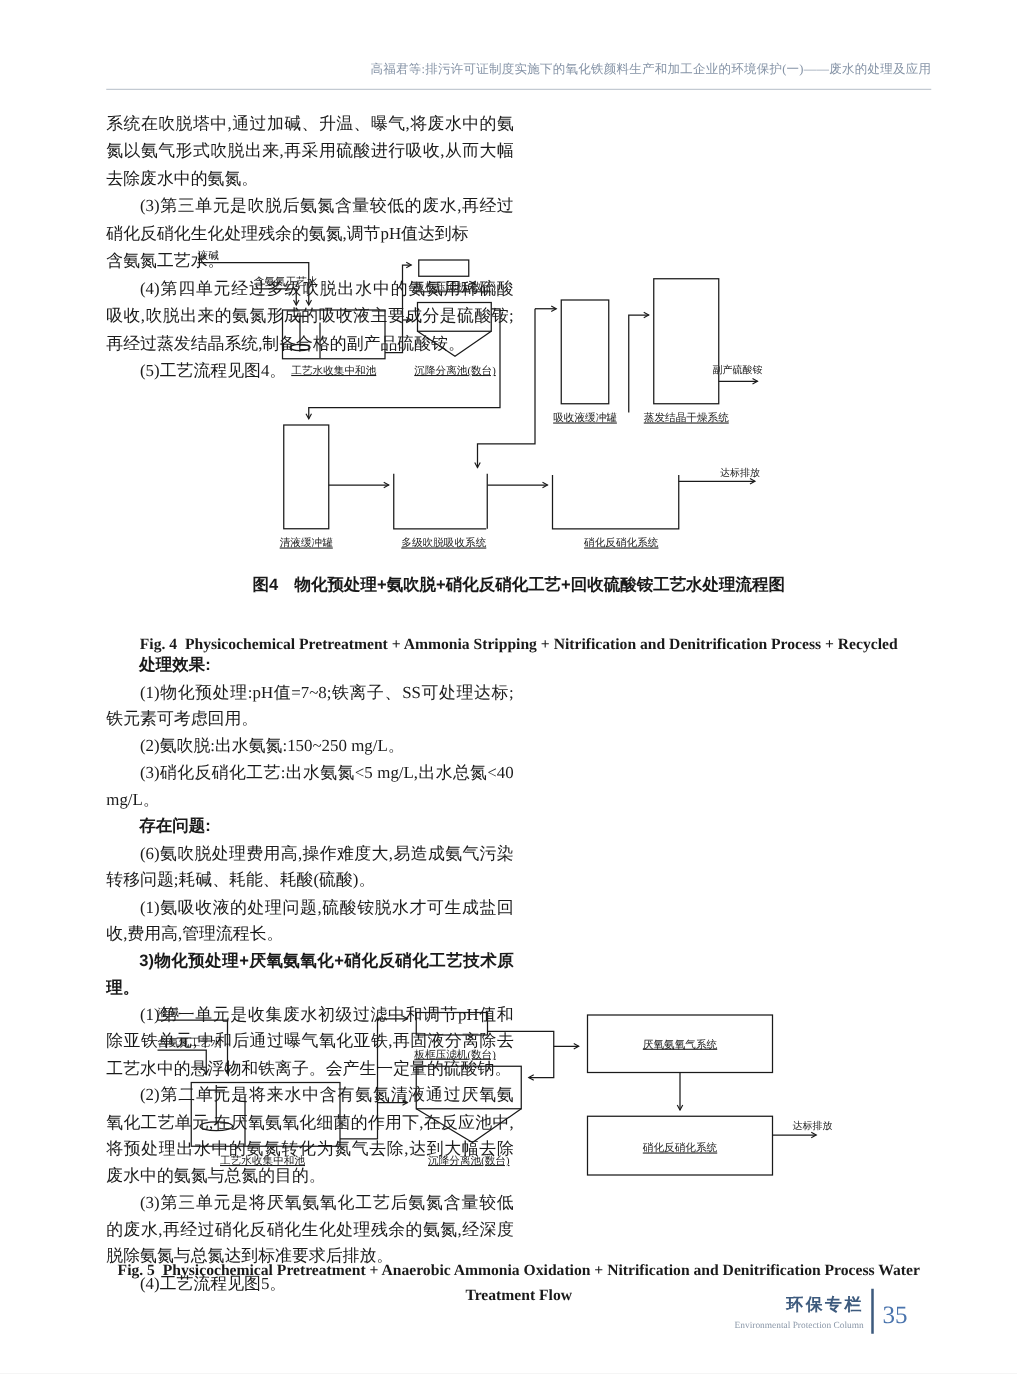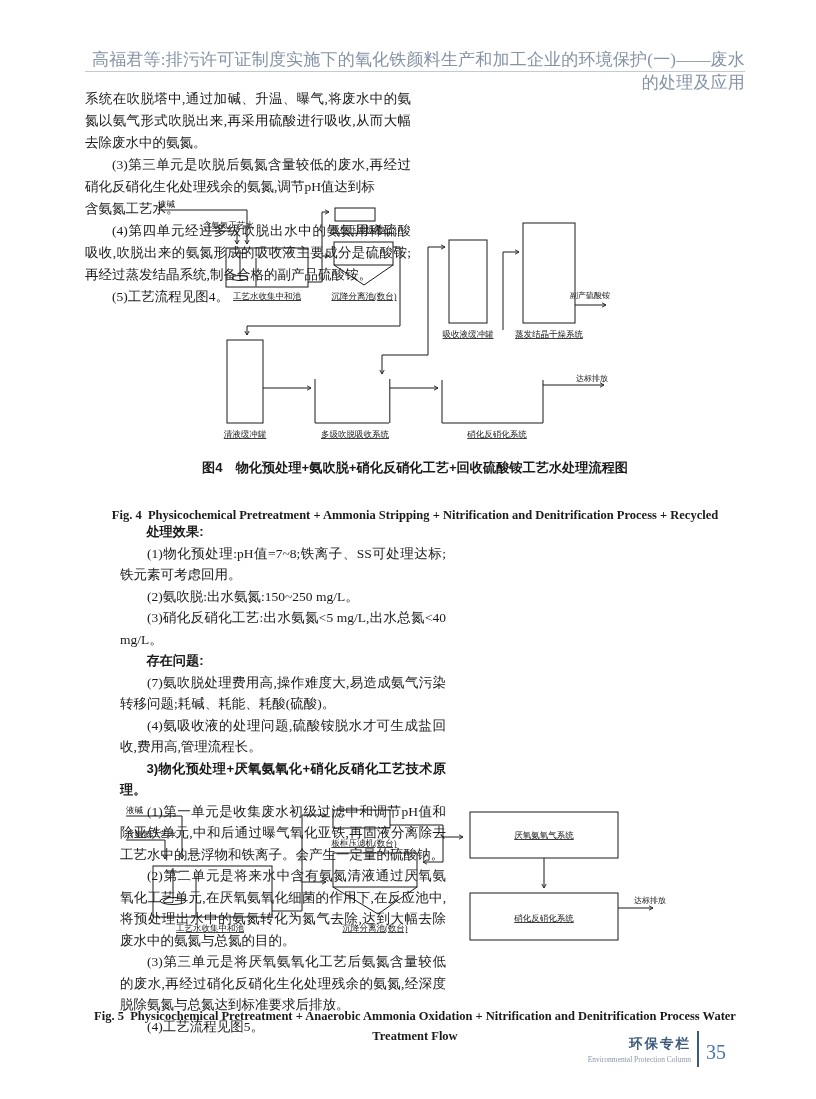"高福君等:排污许可证制度实施下的氧化铁颜料生产和加工企业的环境保护(一)——废水" .header { font-size: 17px -> 10px }
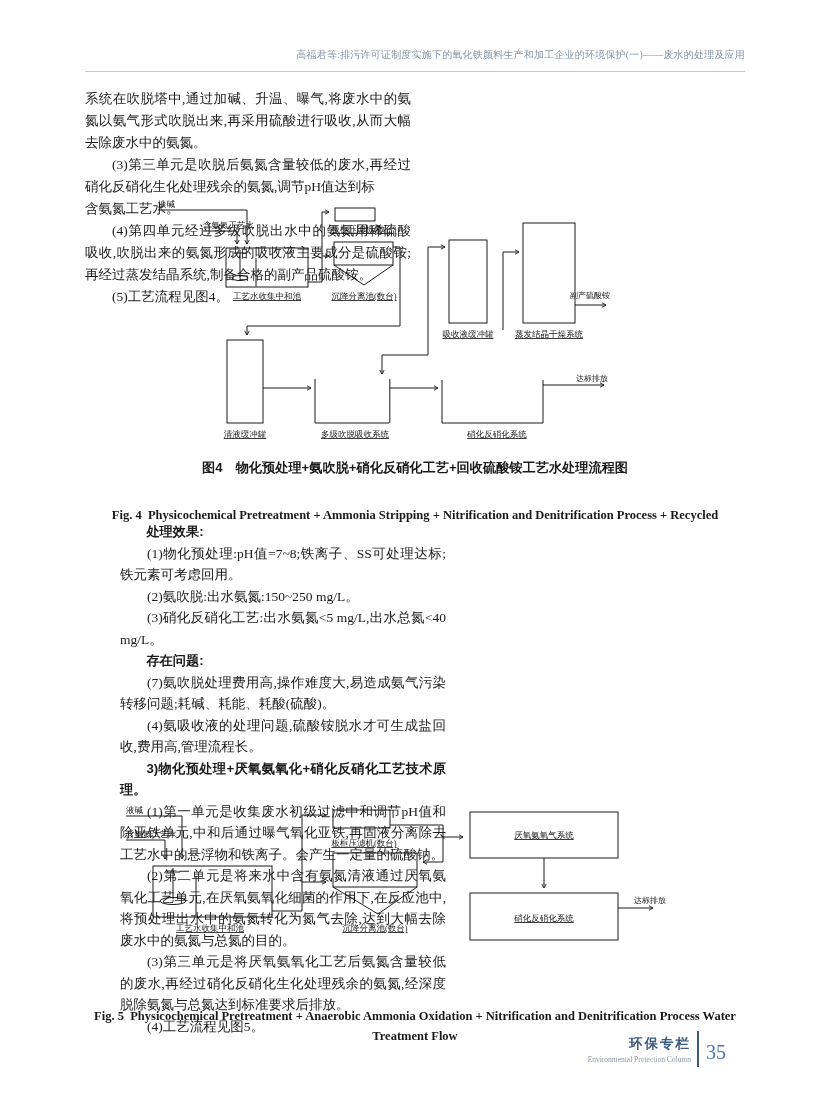"处理效果:" .mid-cols { margin-left: 35px -> none }
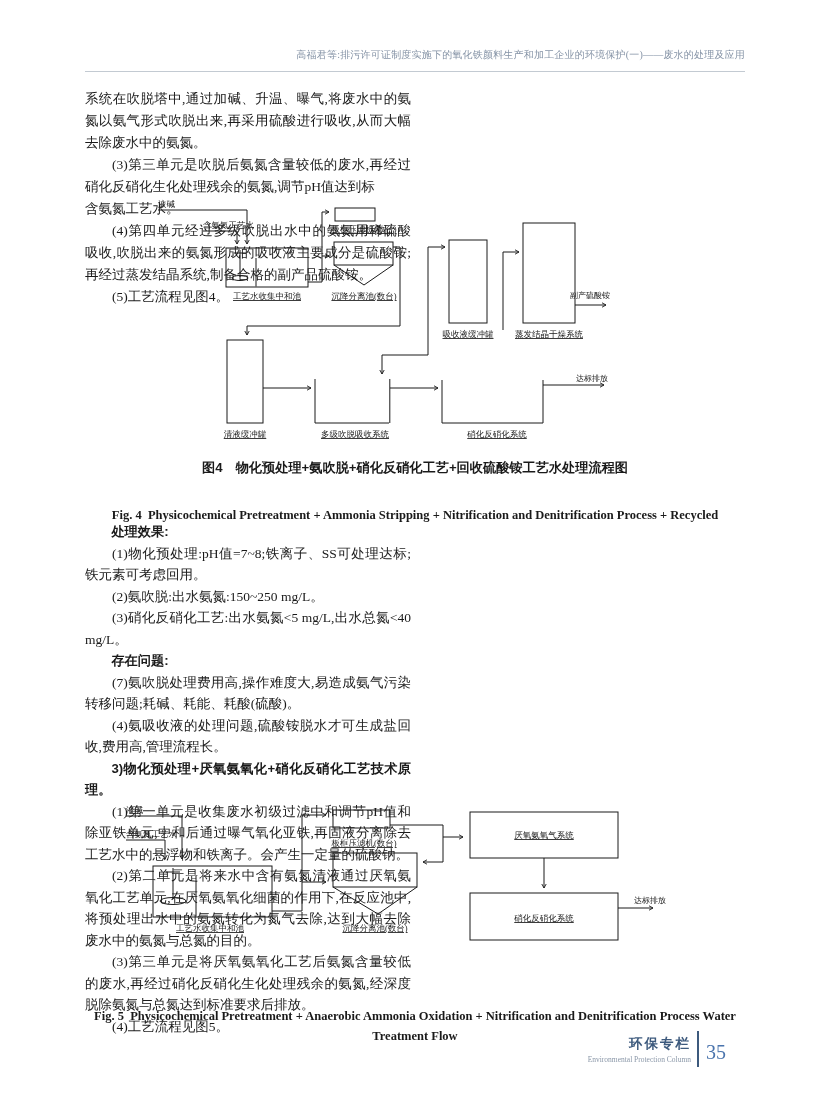"(7)氨吹脱处理费用高,操作难度大,易造成氨气污染转移问题;耗碱、耗能、耗酸(硫" p { text: 7 -> 6 }
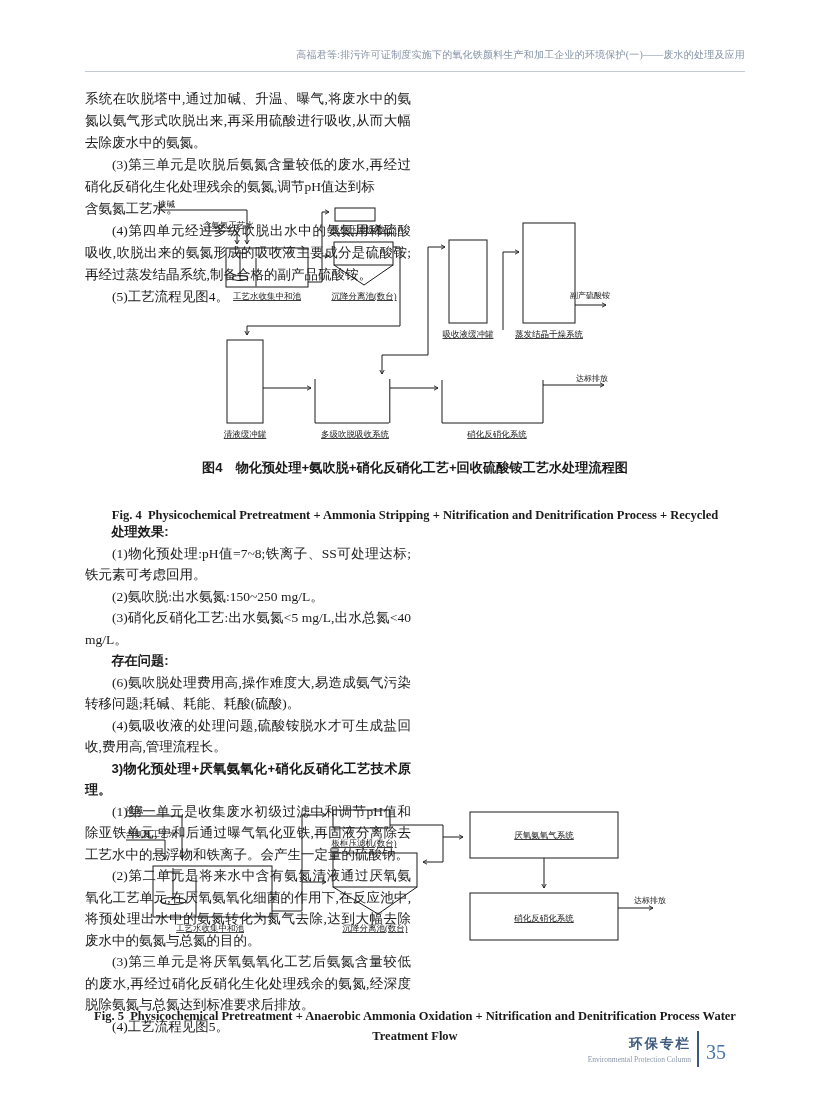"(4)氨吸收液的处理问题,硫酸铵脱水才可生成盐回收,费用高,管理流程长。" p { text: 4 -> 1 }
